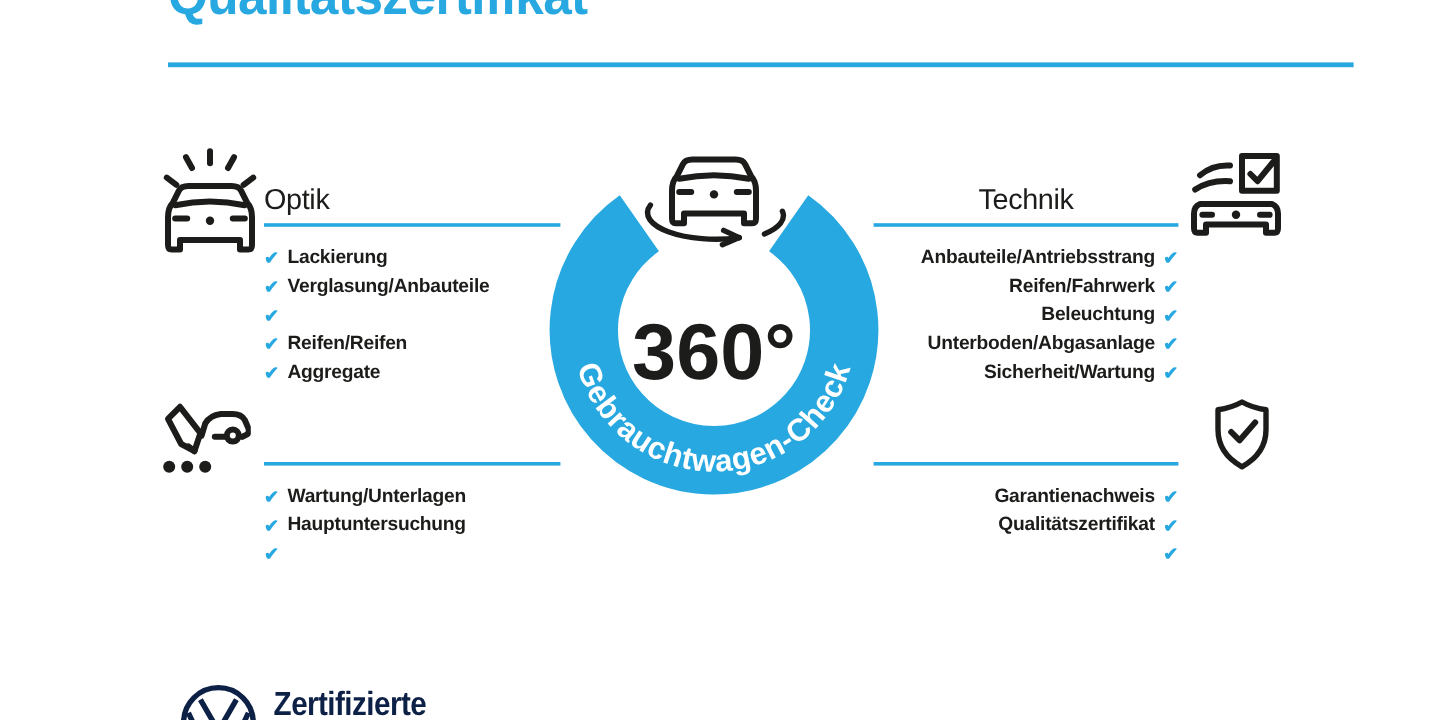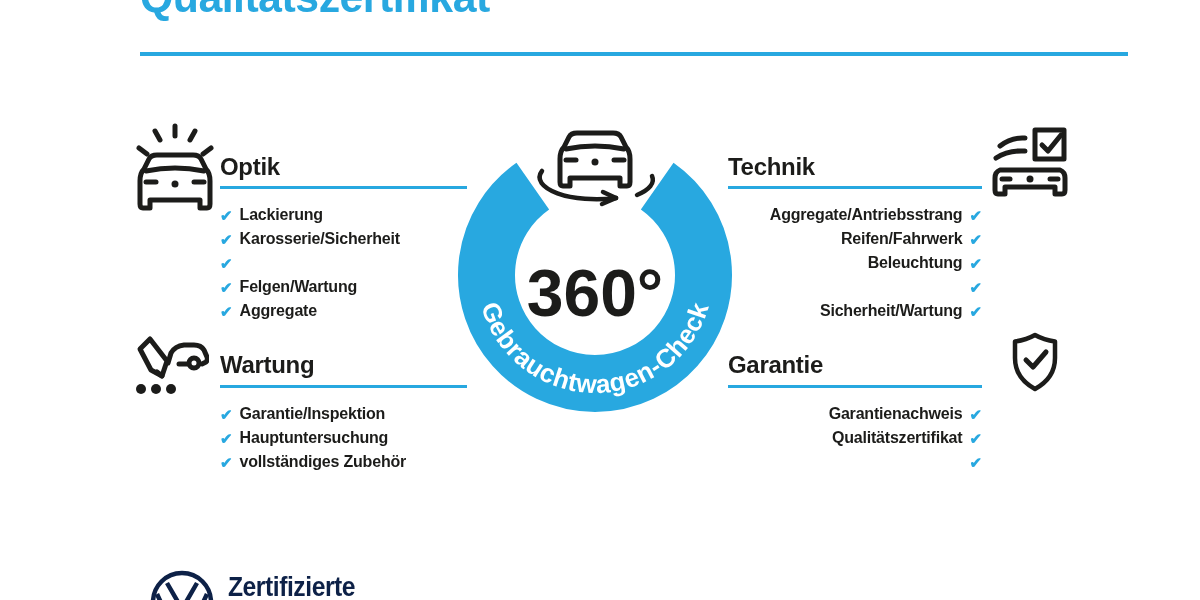"Optik" .sec-head { font-weight: 700 -> 400 }
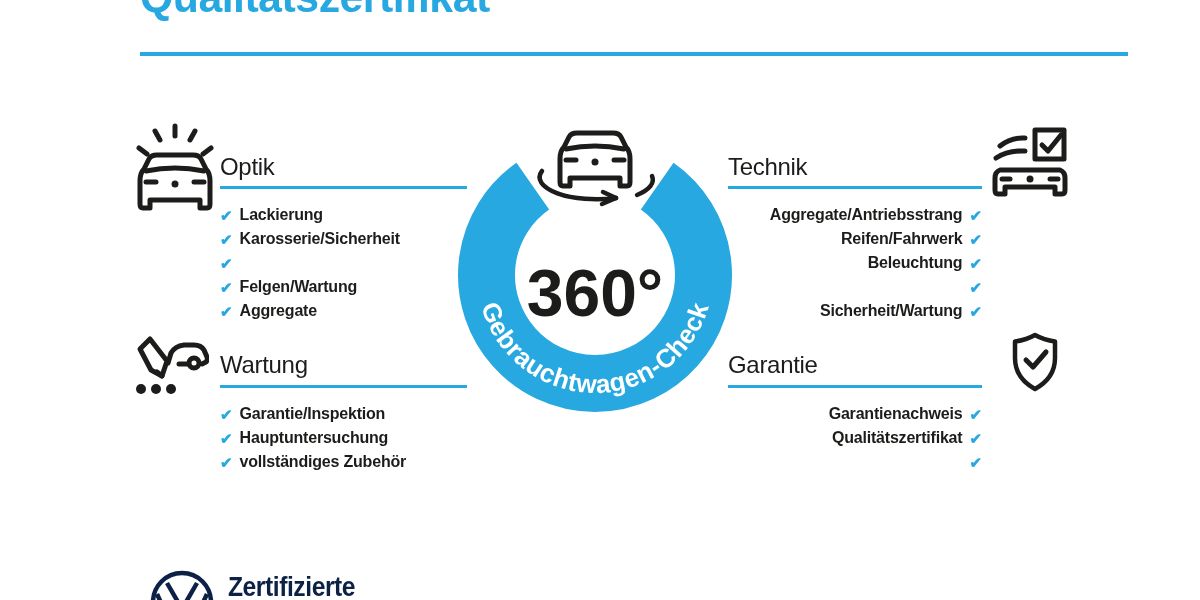"Technik" .sec-head.right { text-align: left -> center }
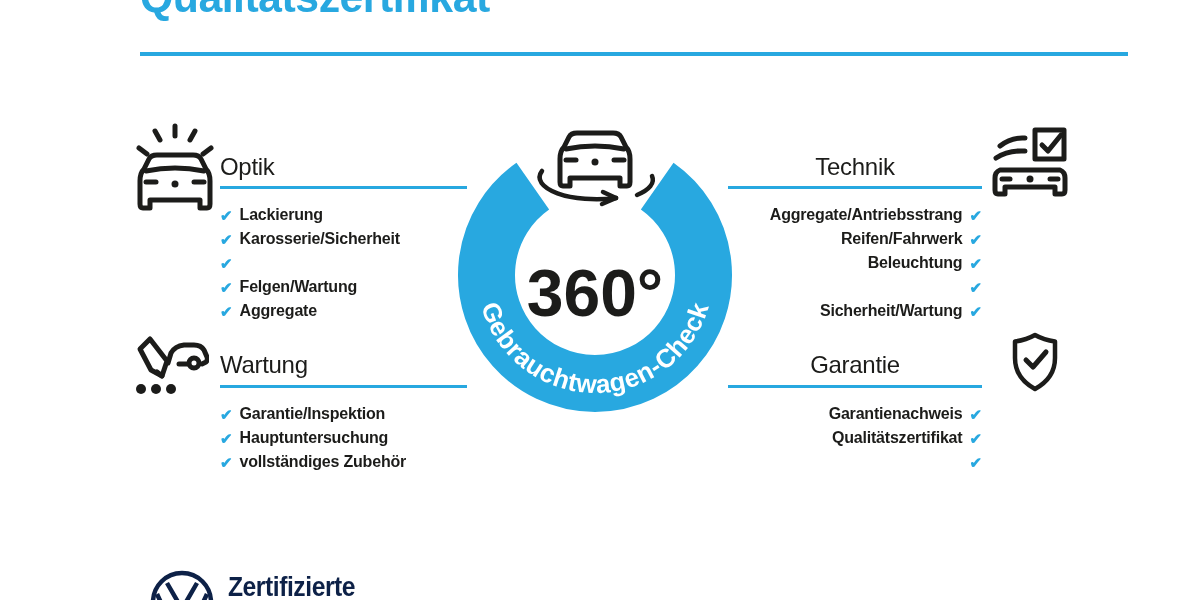"Aggregate/Antriebsstrang" span.item-label { text: Aggregate/Antriebsstrang -> Anbauteile/Antriebsstrang }
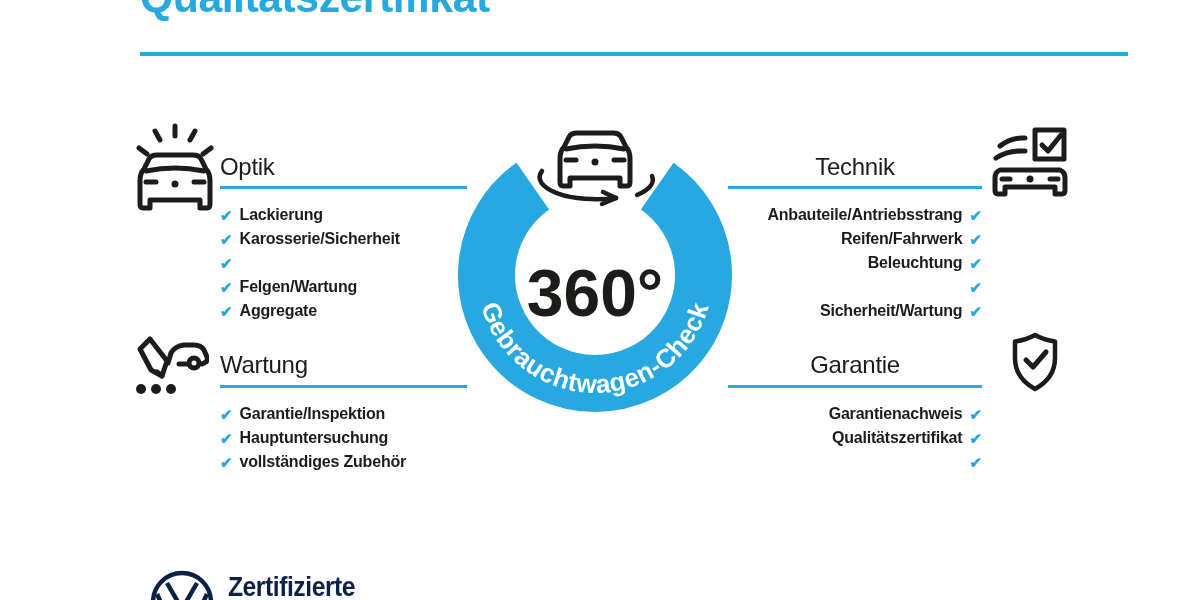"Karosserie/Sicherheit" span.item-label { text: Karosserie/Sicherheit -> Verglasung/Anbauteile }
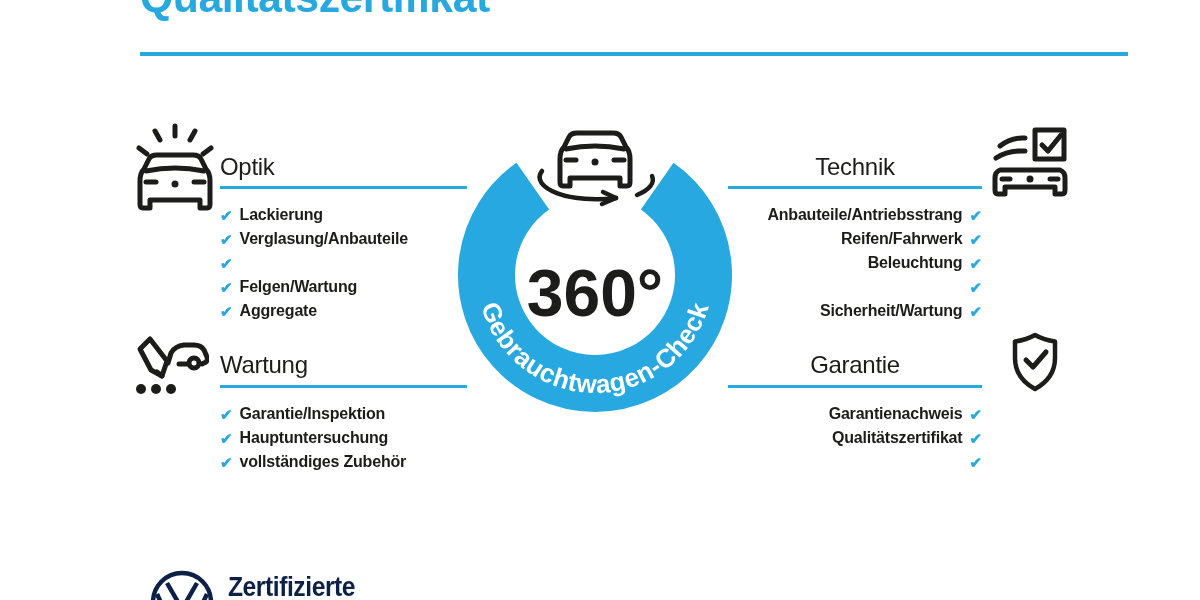"Felgen/Wartung" span.item-label { text: Felgen/Wartung -> Reifen/Reifen }
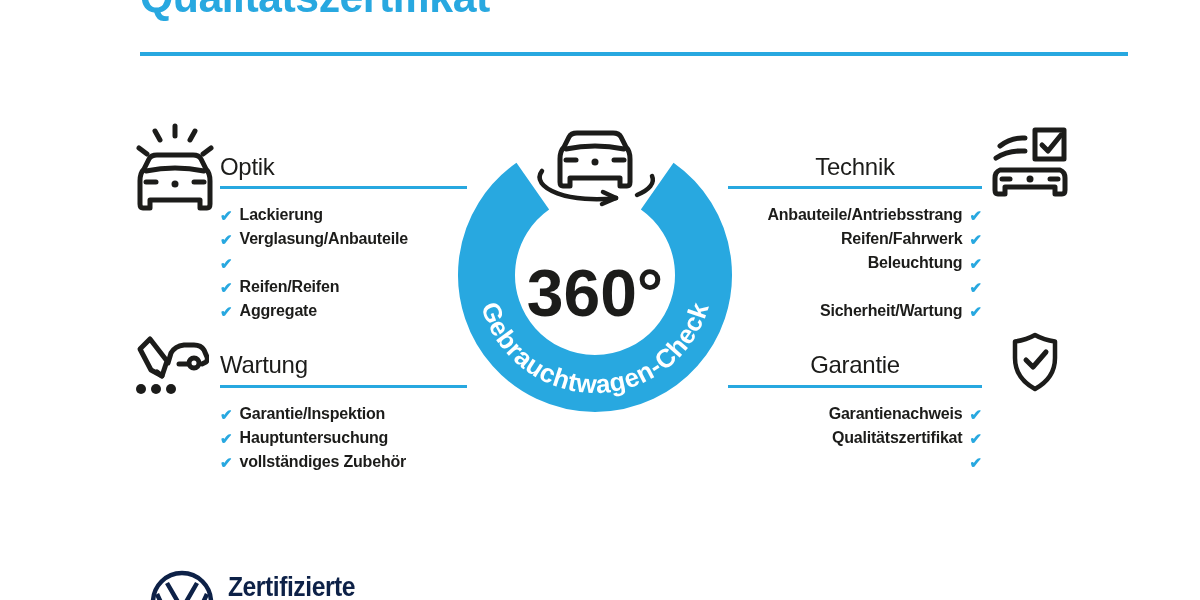"Unterboden/Abgasanlage" span.item-label { html: none -> <span>Unterboden/Abgasanlage</span> }
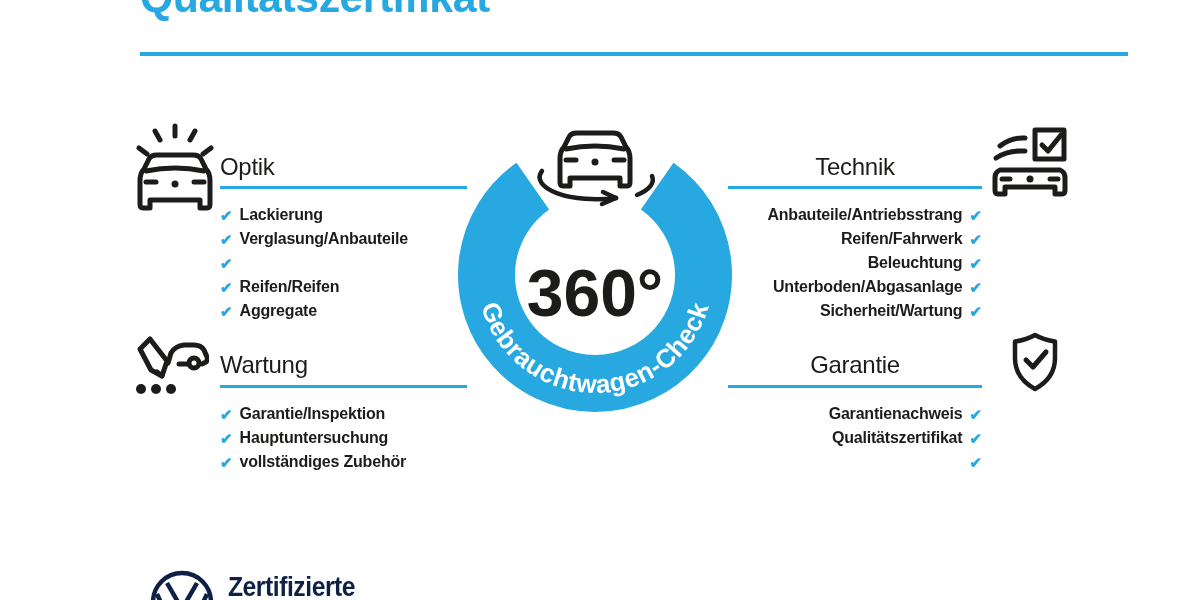"Wartung" div.sec-head { html: <div>Wartung</div> -> none }
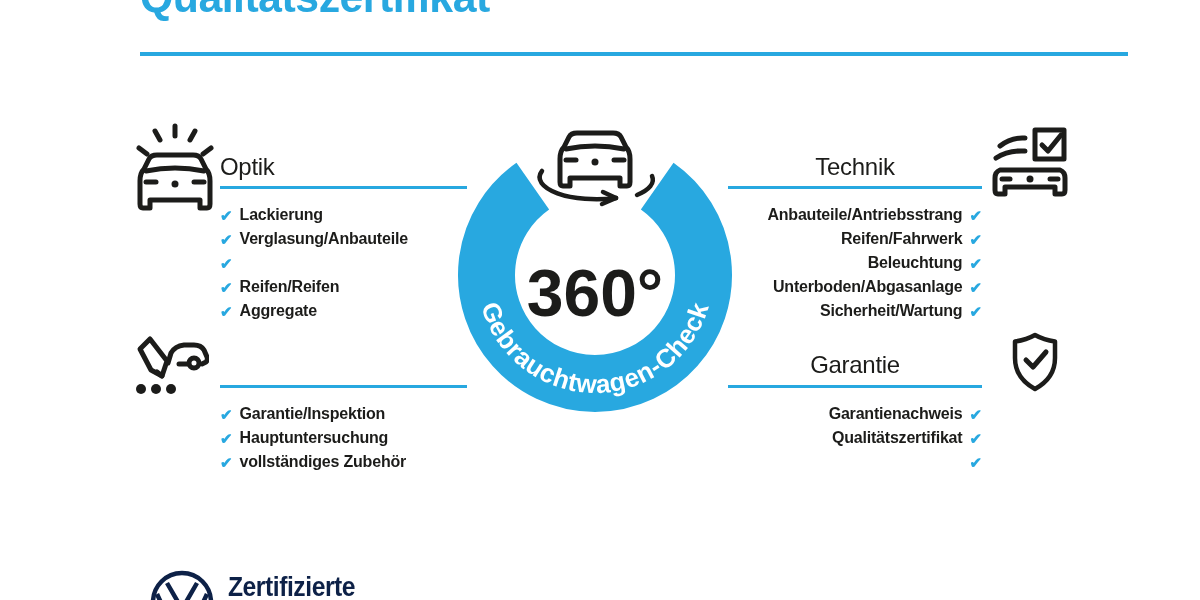"Garantie" div.sec-head { html: <div>Garantie</div> -> none }
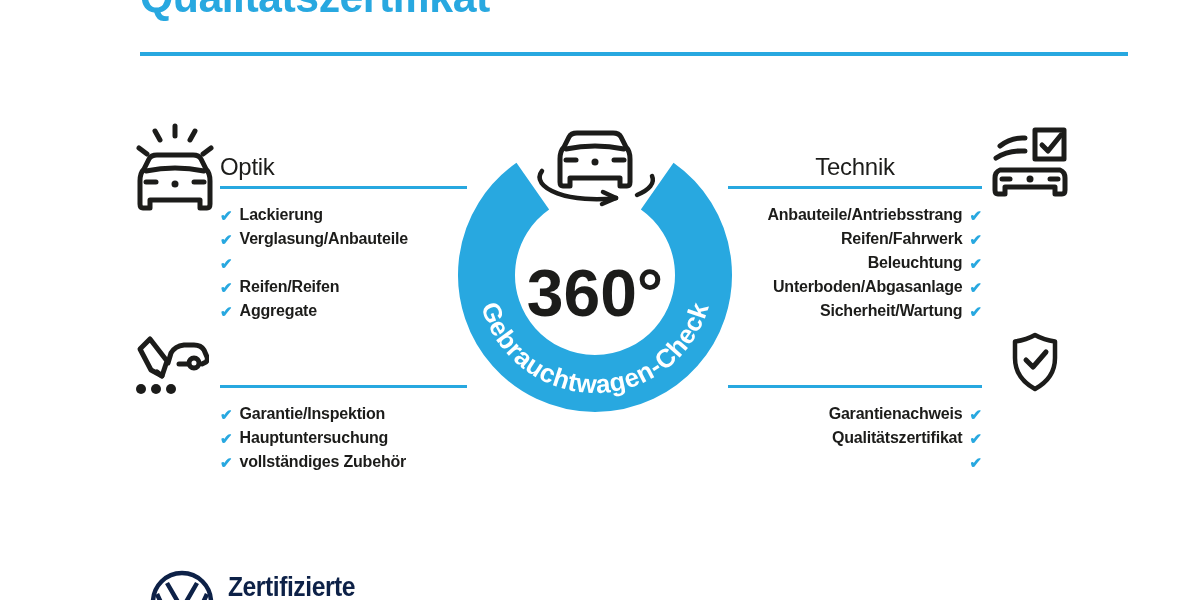"Garantie/Inspektion" span.item-label { text: Garantie/Inspektion -> Wartung/Unterlagen }
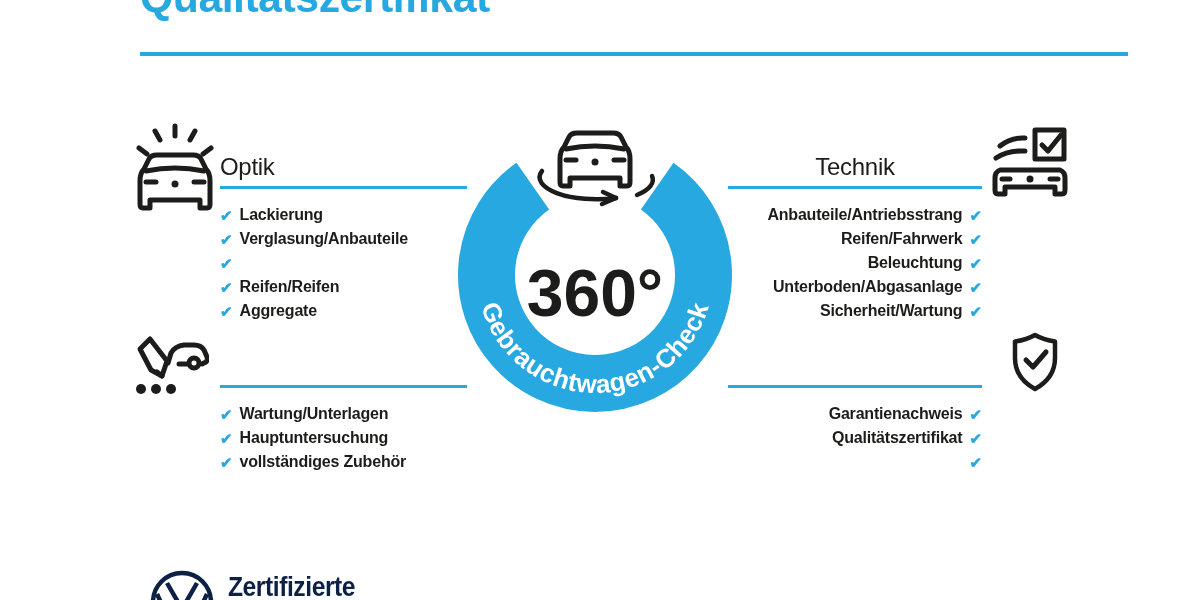"vollständiges Zubehör" span.item-label { html: <span>vollständiges Zubehör</span> -> none }
